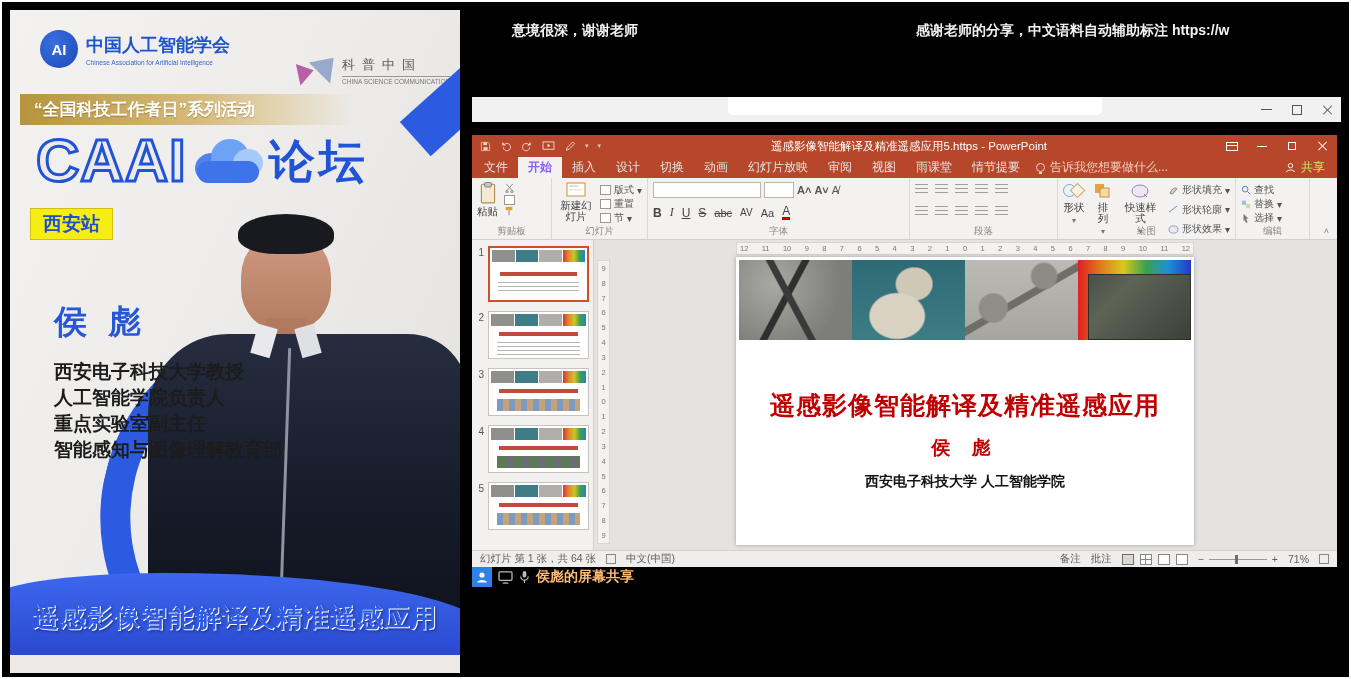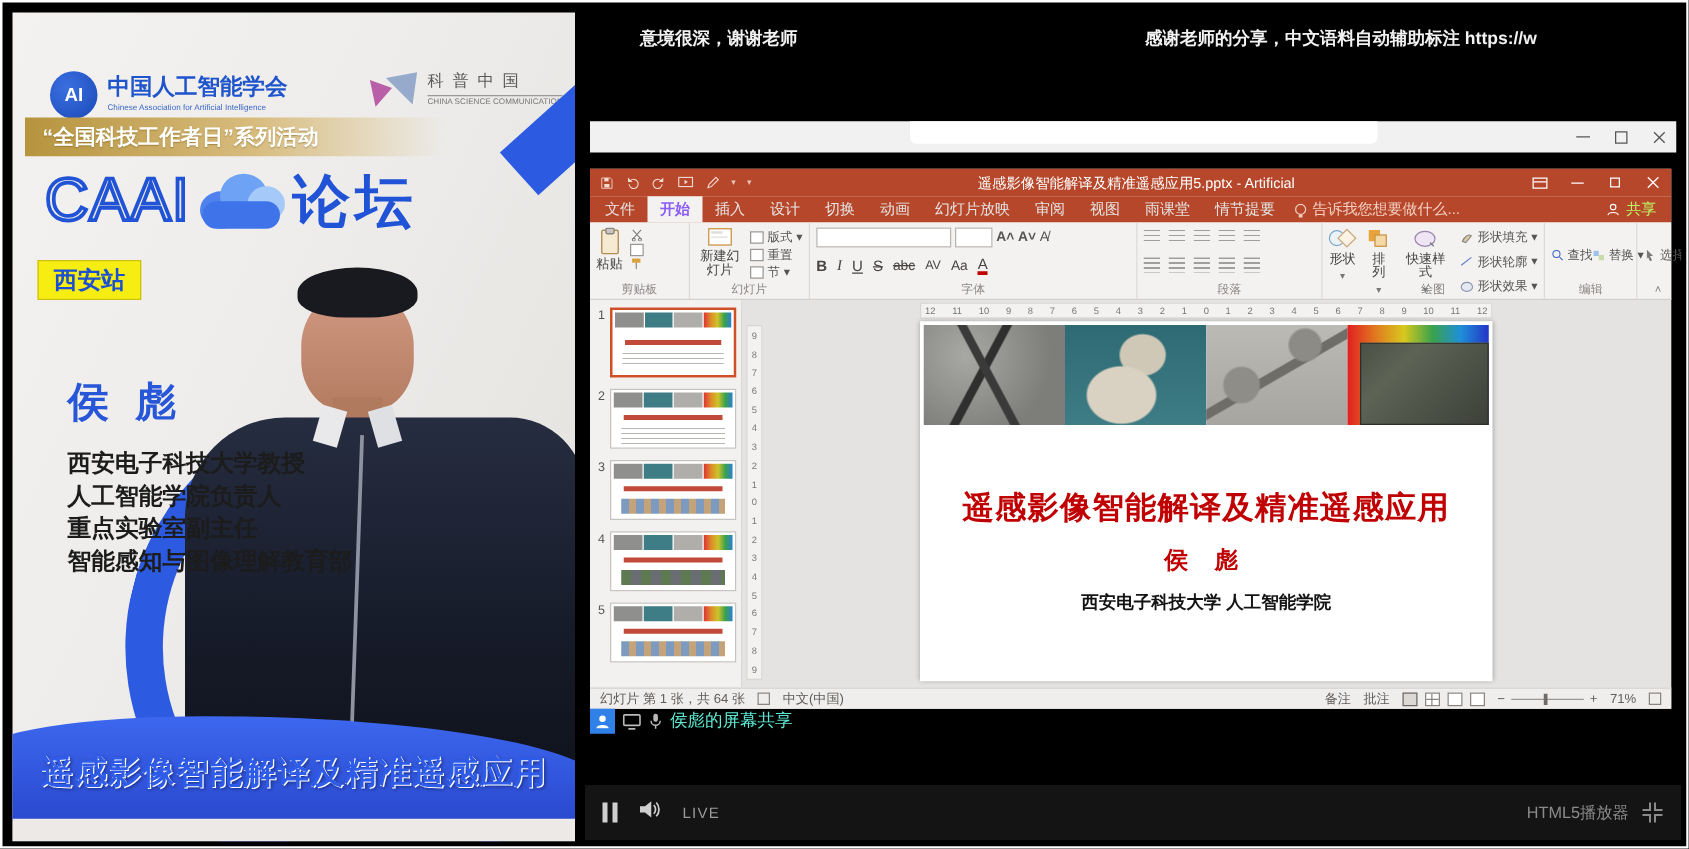"AI" .caai-assoc { align-items: none -> center; top: 47px -> 20px }
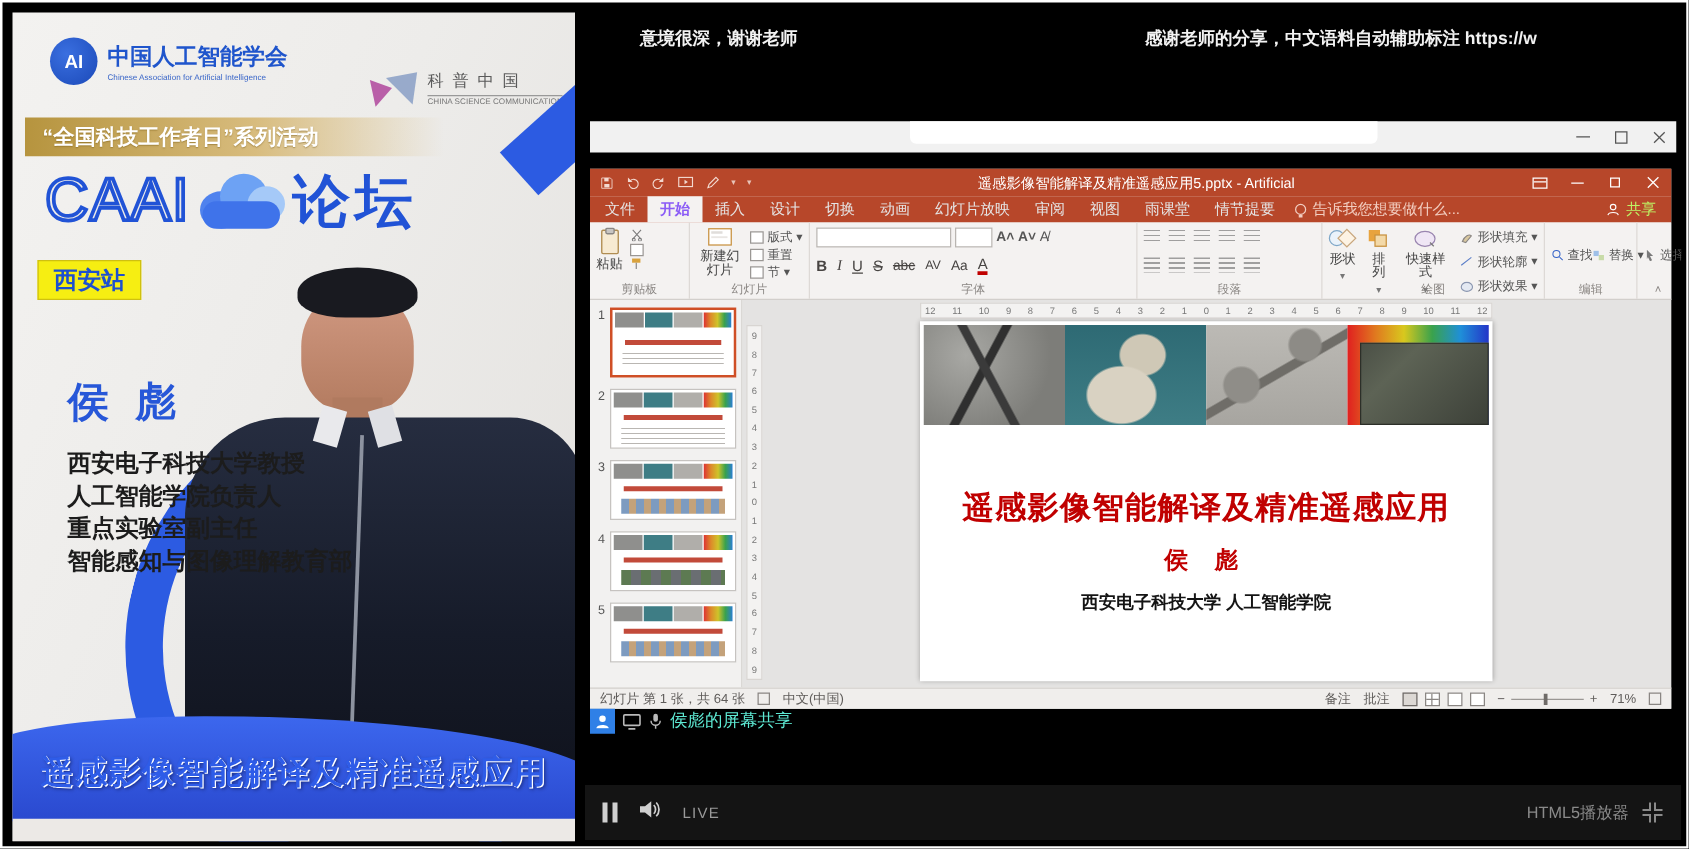"CAAI" .caai-word { font-size: 48px -> 60px; font-weight: 400 -> 700 }
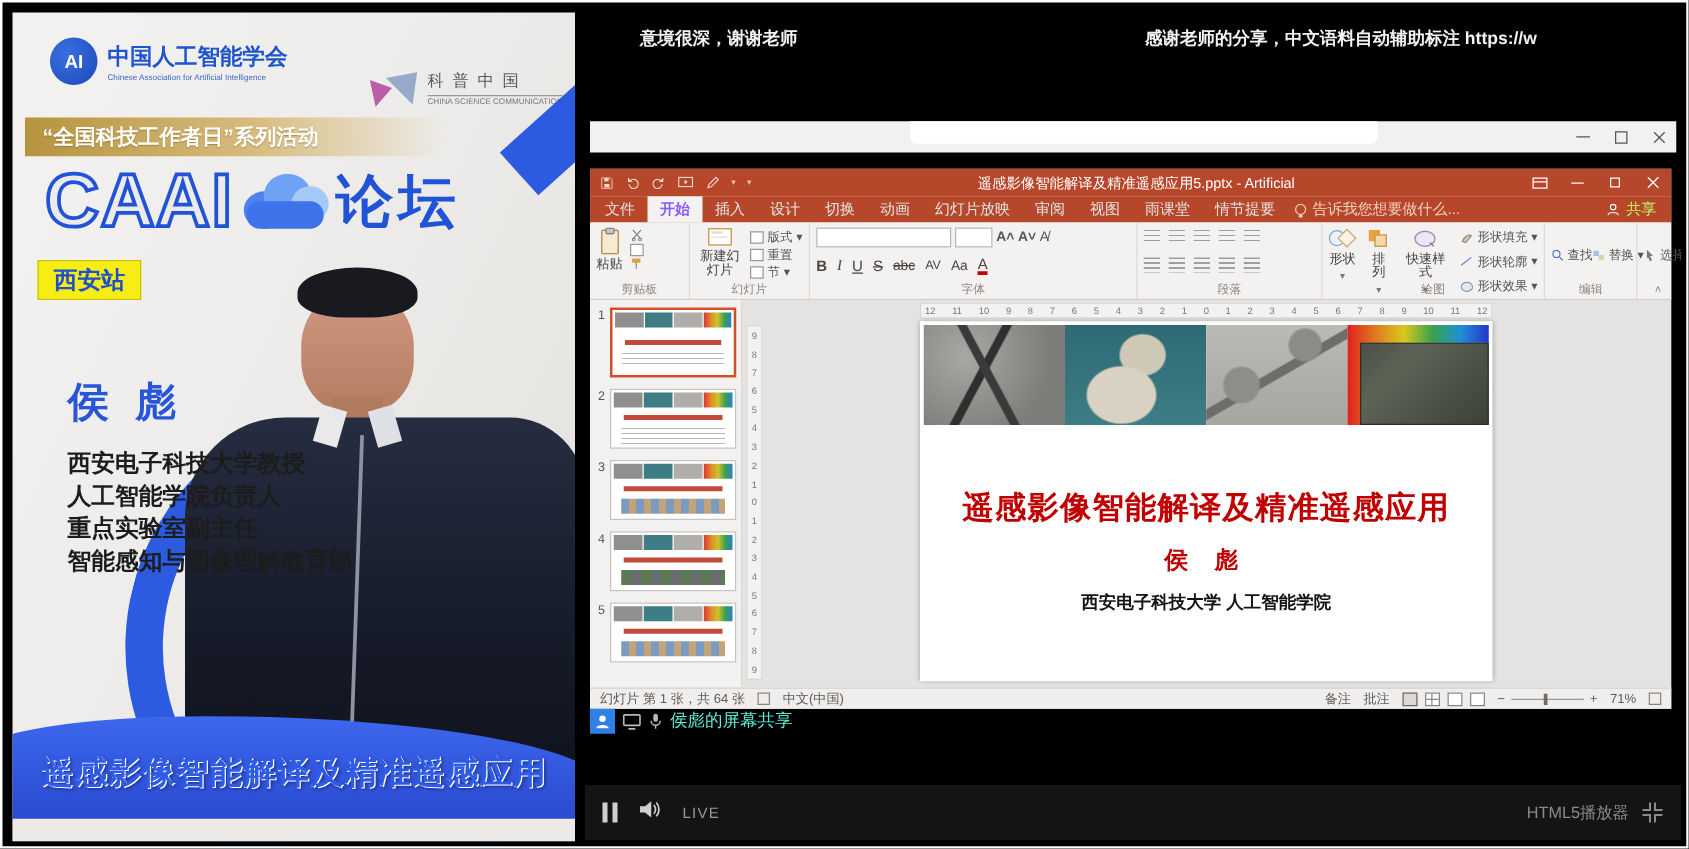"遥感影像智能解译及精准遥感应用5.pptx - Artificial" div.ppt-title { text: 5.pptx - Artificial -> 5.https - PowerPoint }
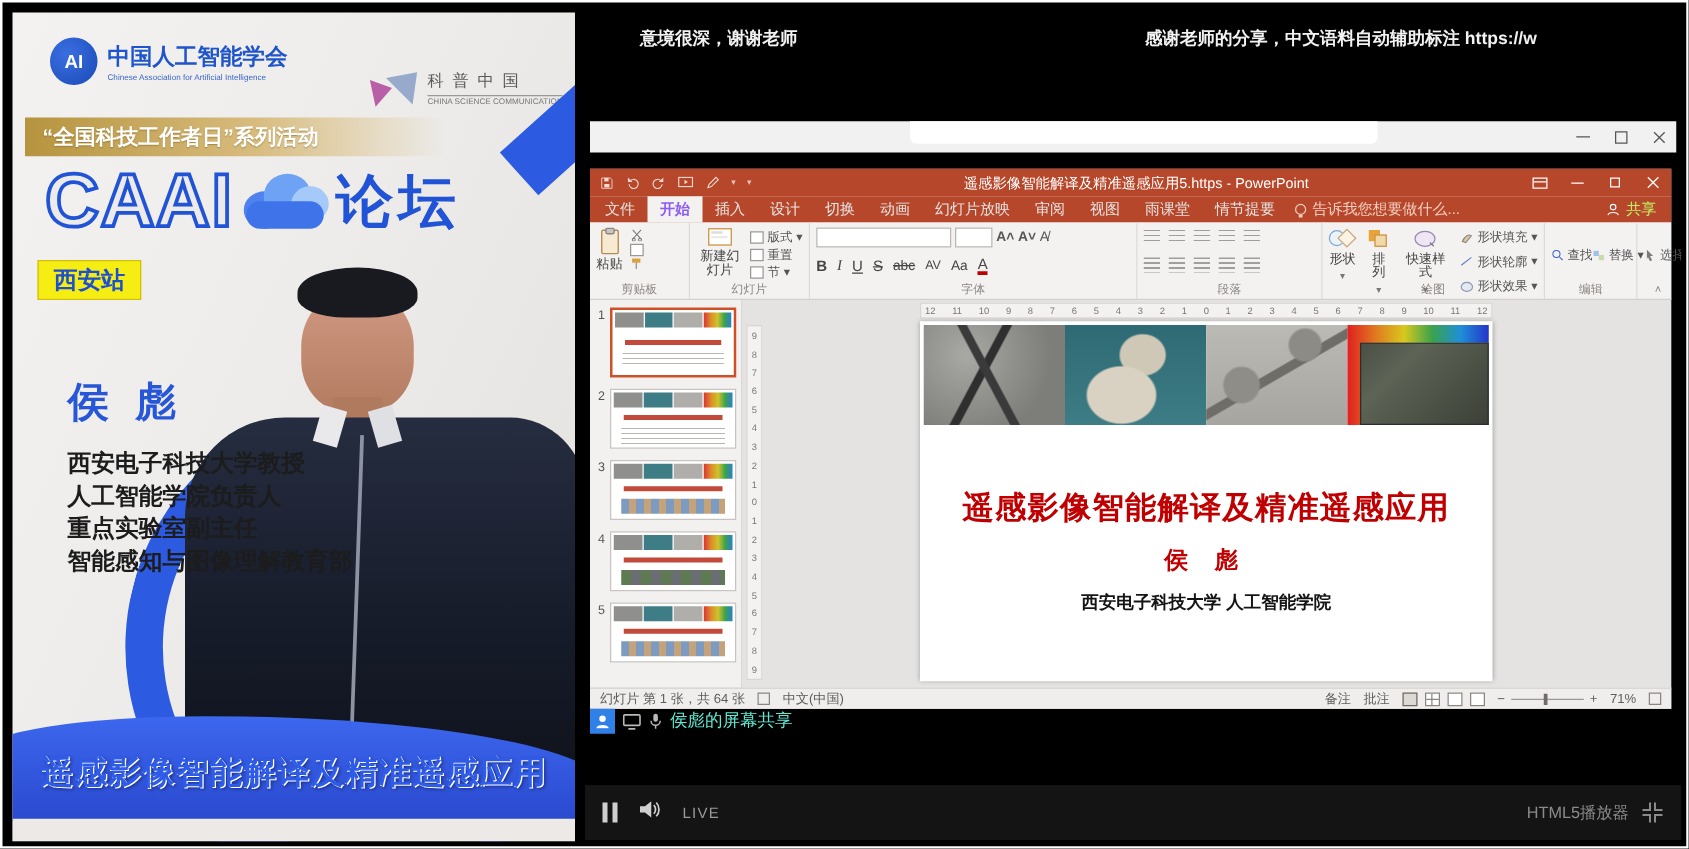"查找" .editing-inner { flex-direction: none -> column }
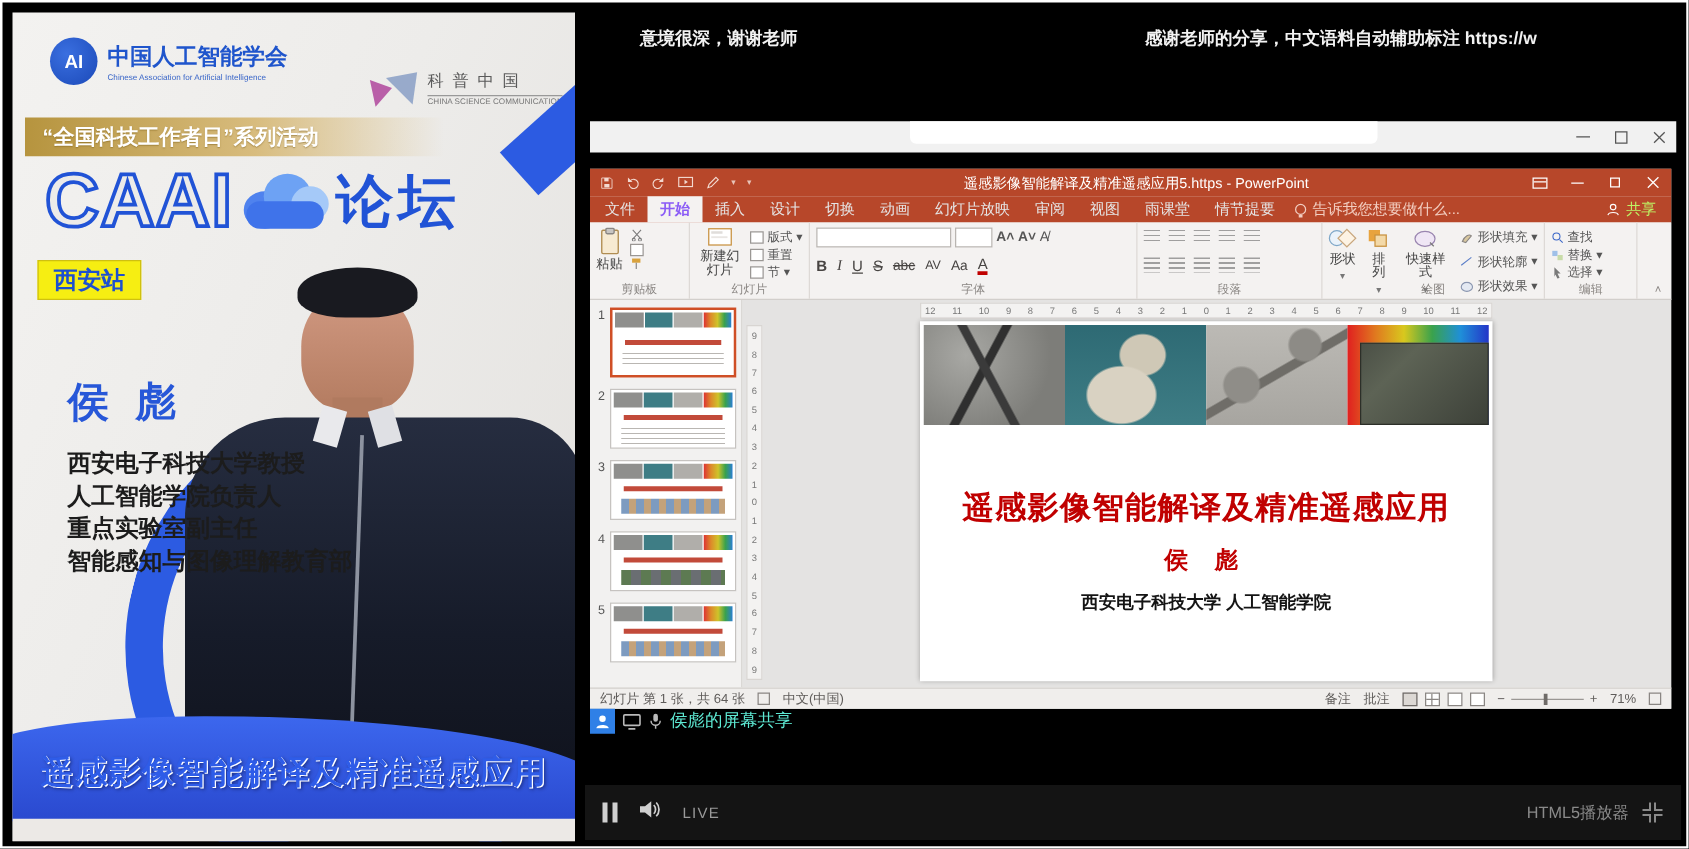"侯彪的屏幕共享" .share-label { color: #5eead4 -> #fdba74; font-weight: normal -> bold }
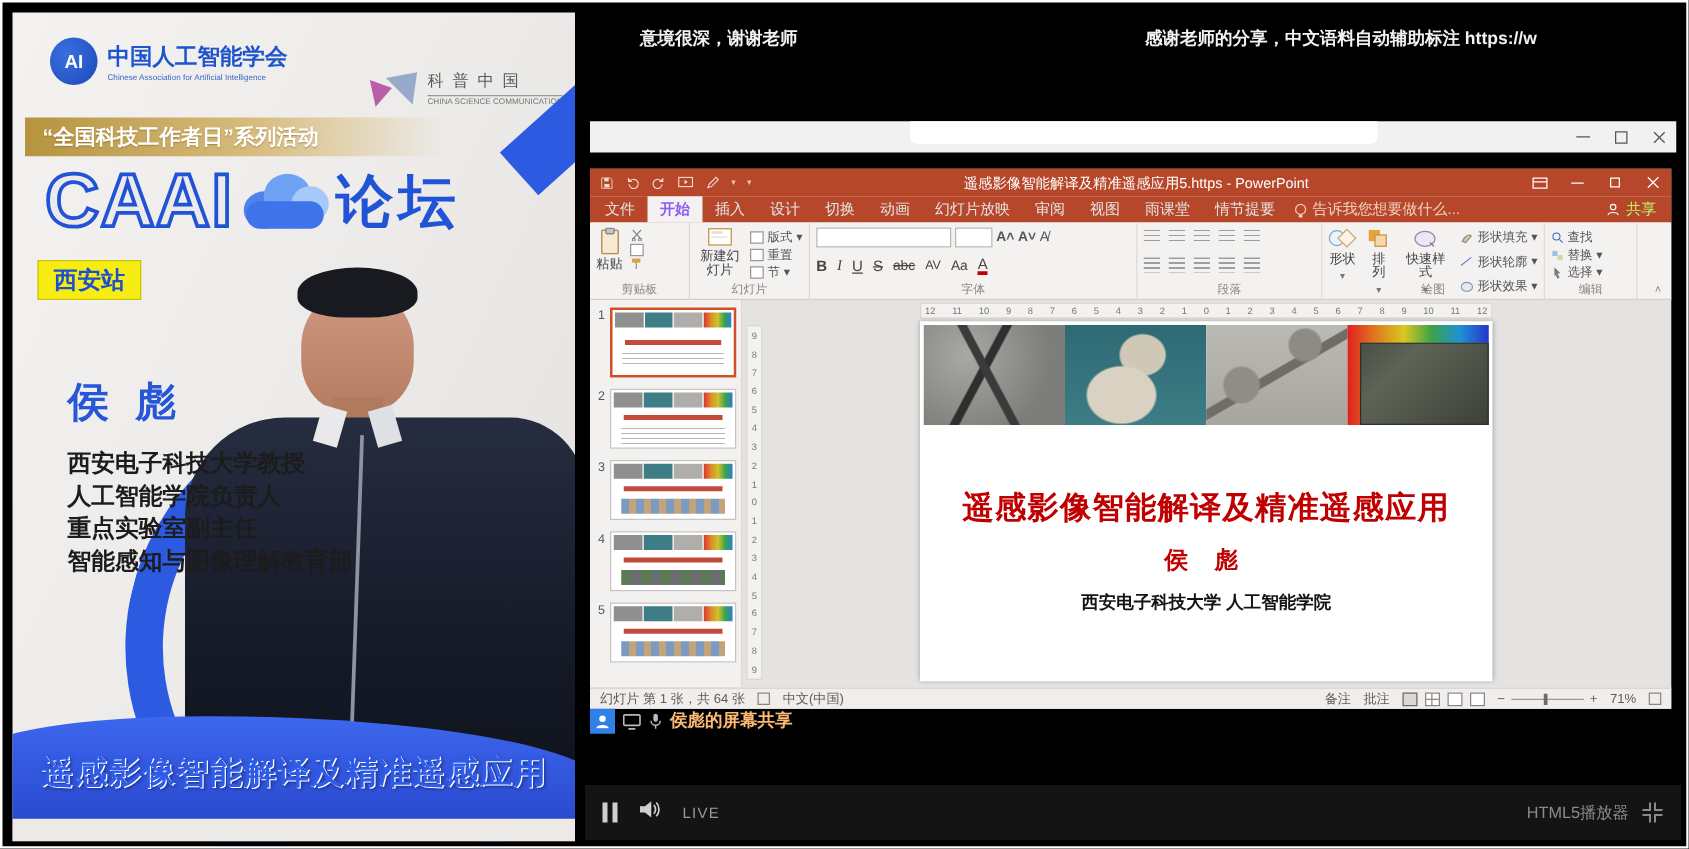"LIVE" div.player-bar { html: <div> <span> <i></i> <i></i> </span> <span> <svg> <path></path> <path></path> </svg> </span> <span>LIVE</span> <span> <span>HTML5播放器</span> <svg> <path></path> </svg> </span> </div> -> none }
